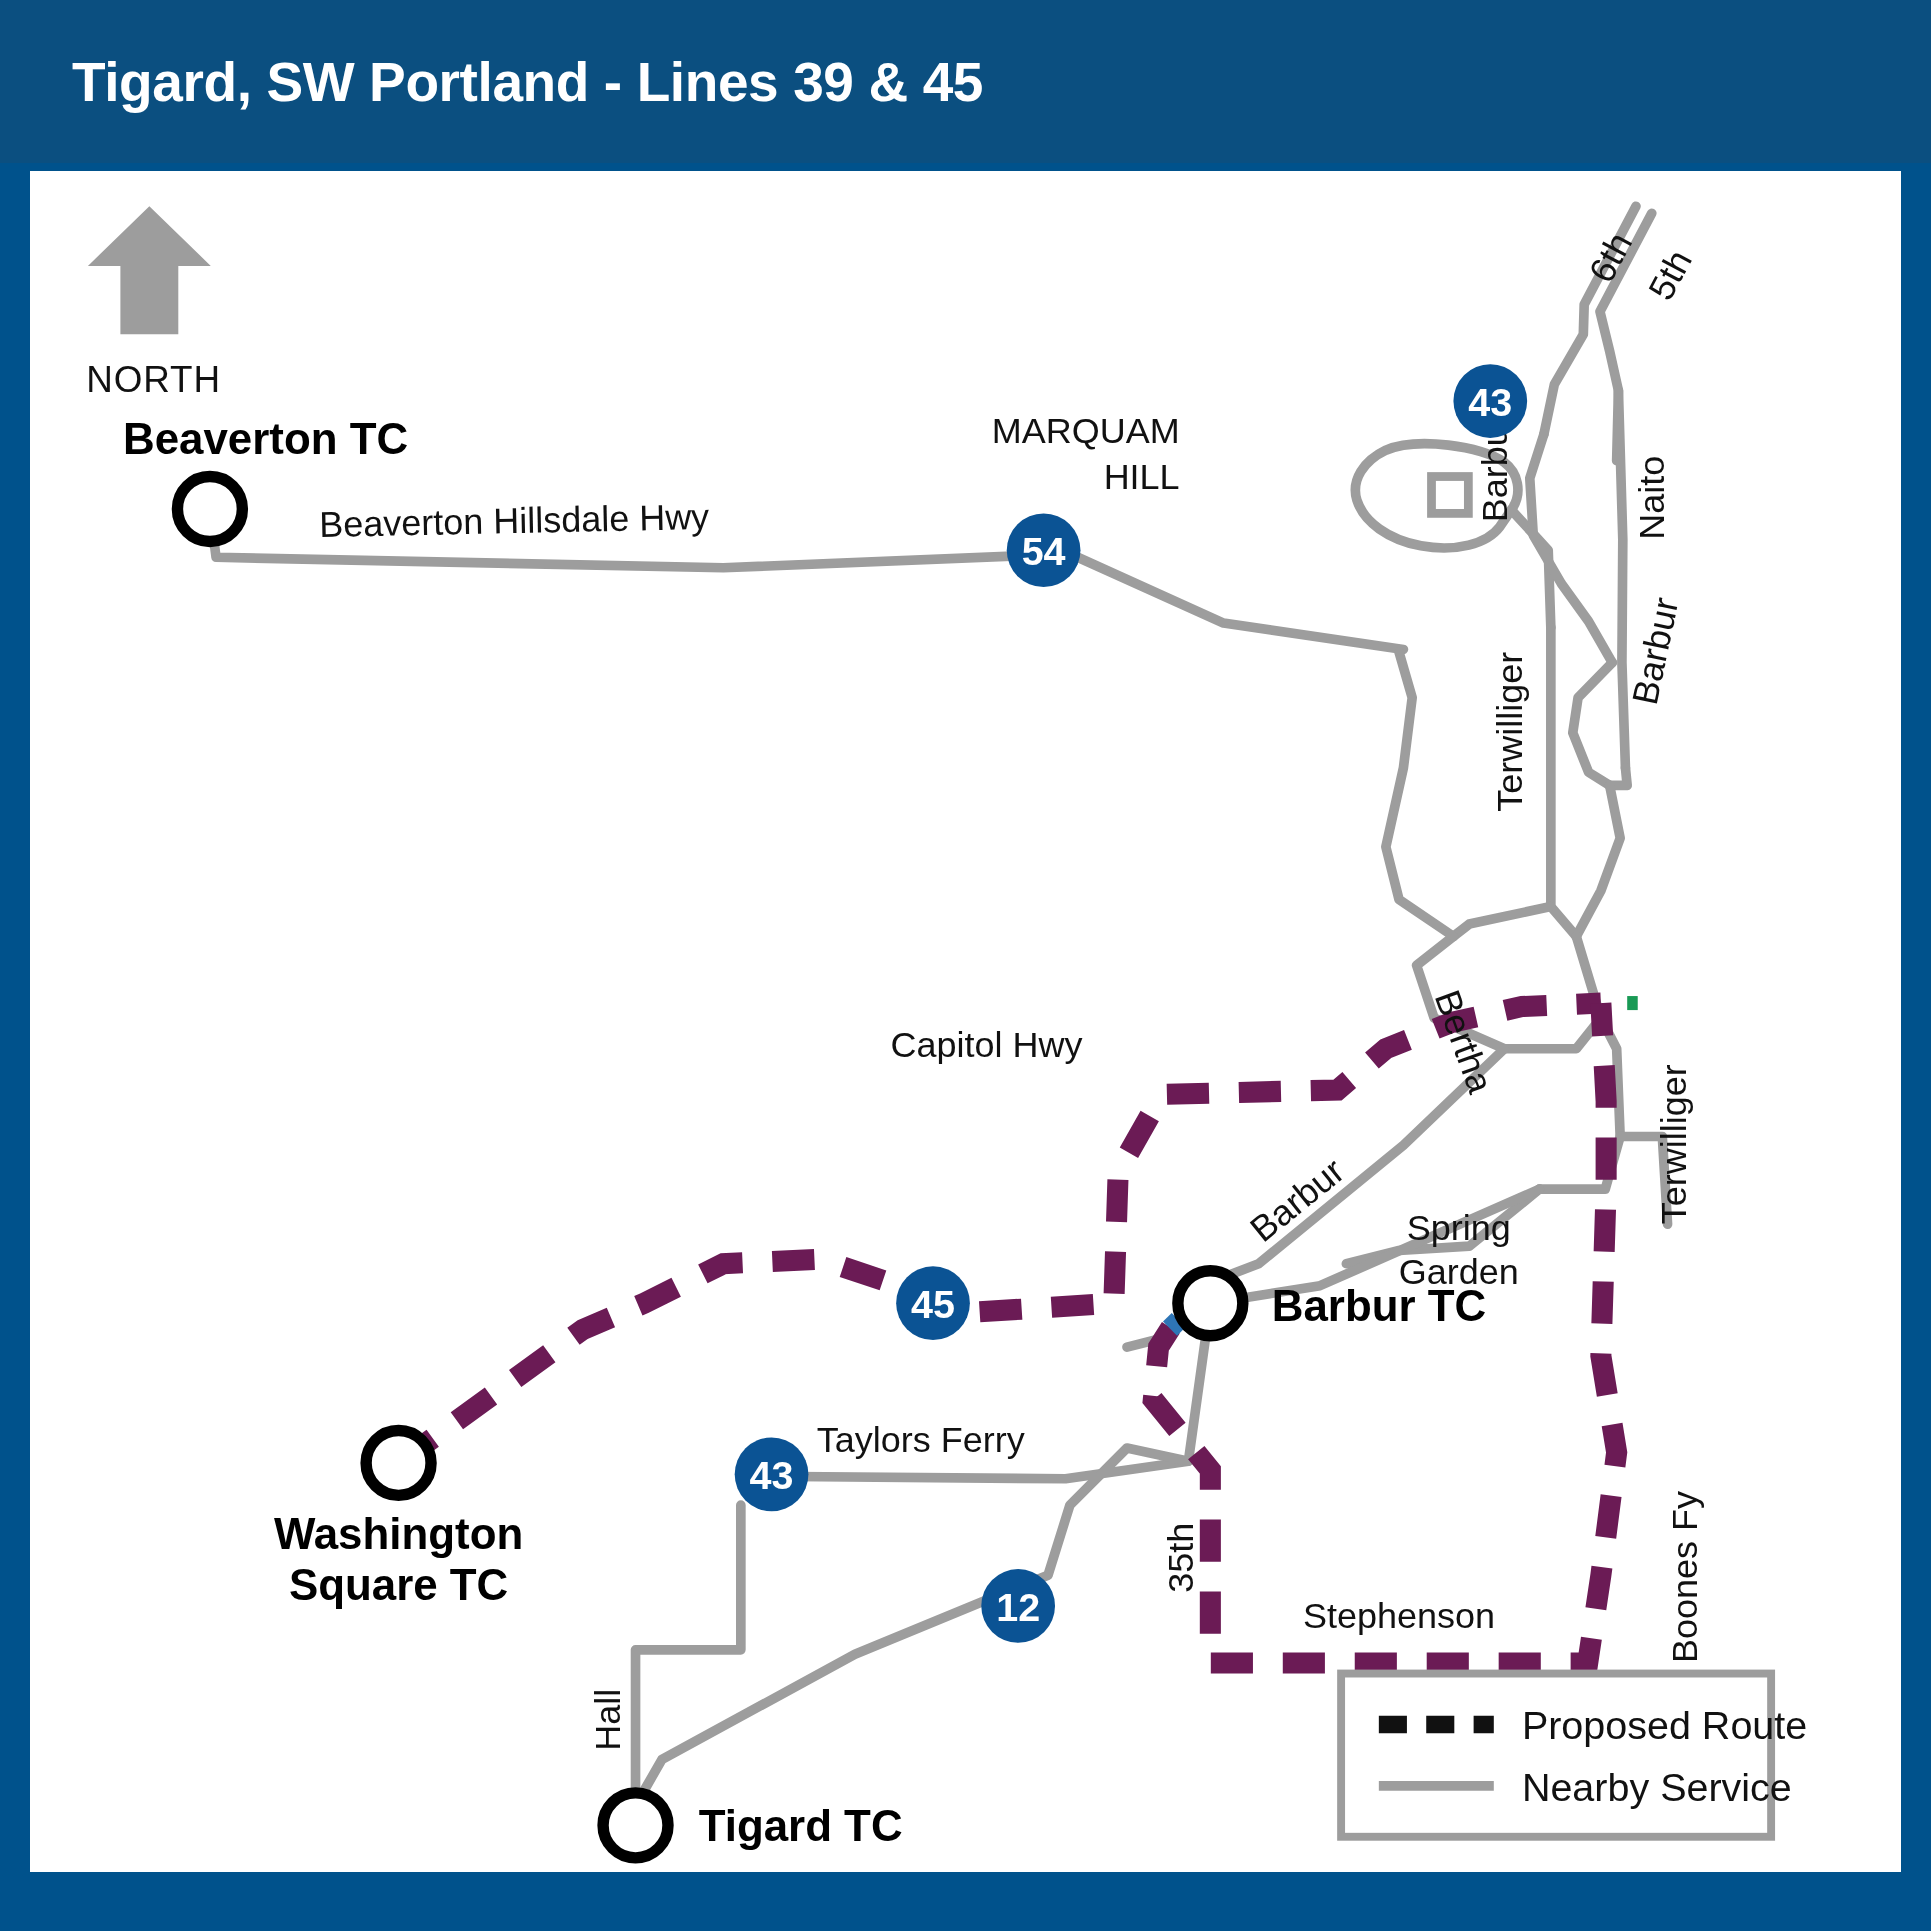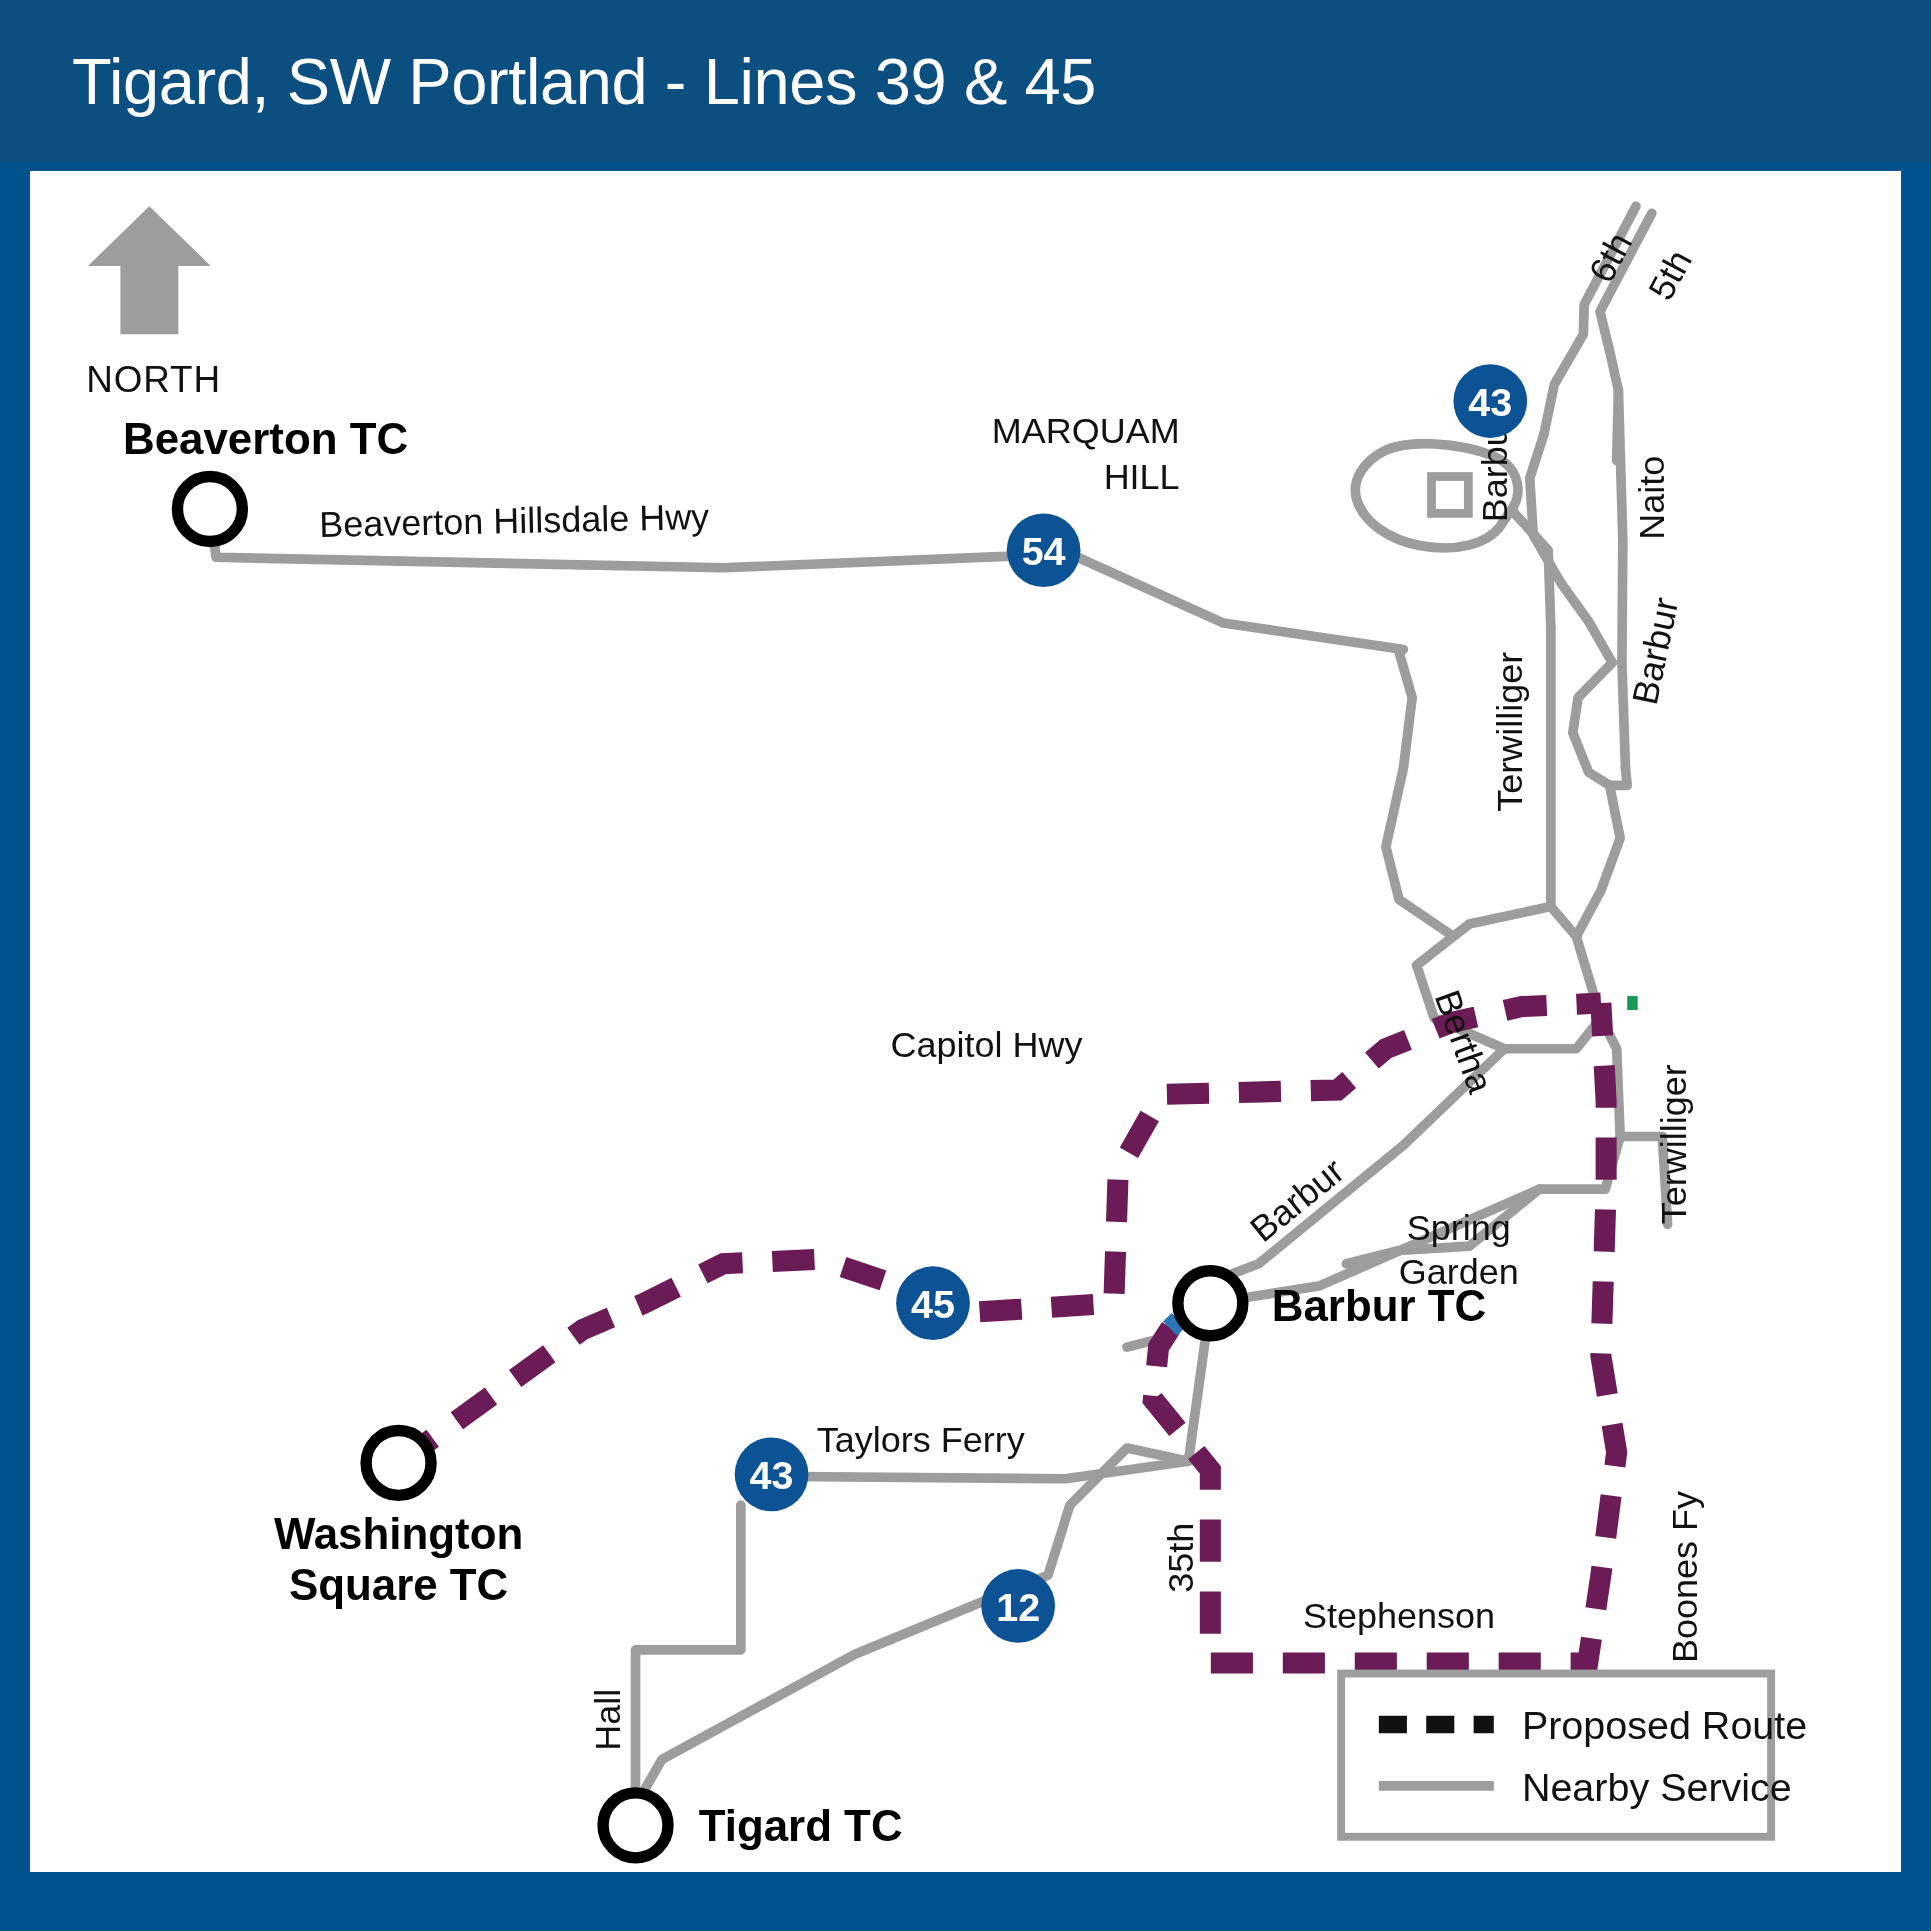"Tigard, SW Portland - Lines" #header-title { font-size: 65px -> 55px; font-weight: normal -> bold }
